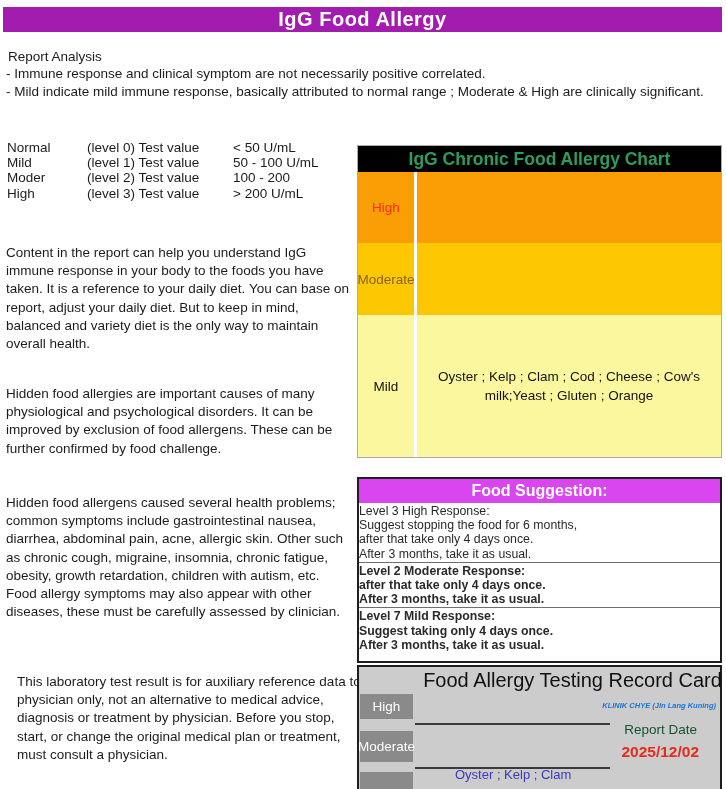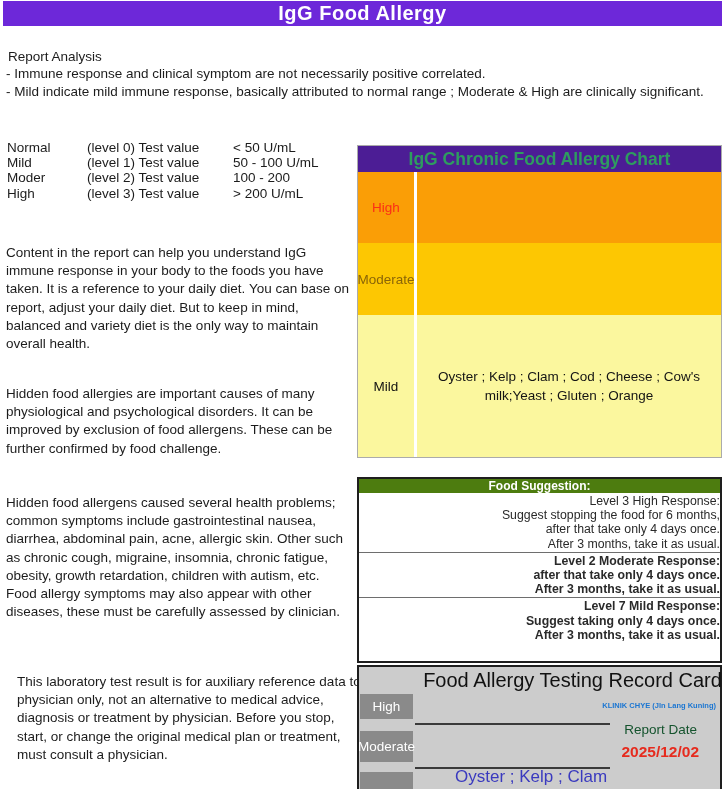"IgG Food Allergy" .header-bar { background: #6d28d9 -> #a21caf; top: 1px -> 7px }
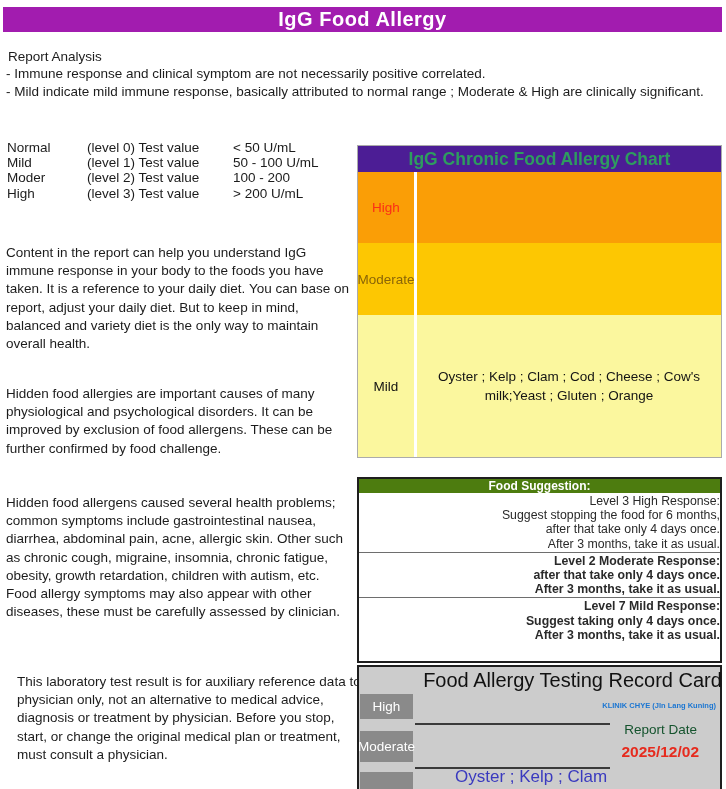"IgG Chronic Food Allergy Chart" .chart-title { background: #4c1d95 -> #000000 }
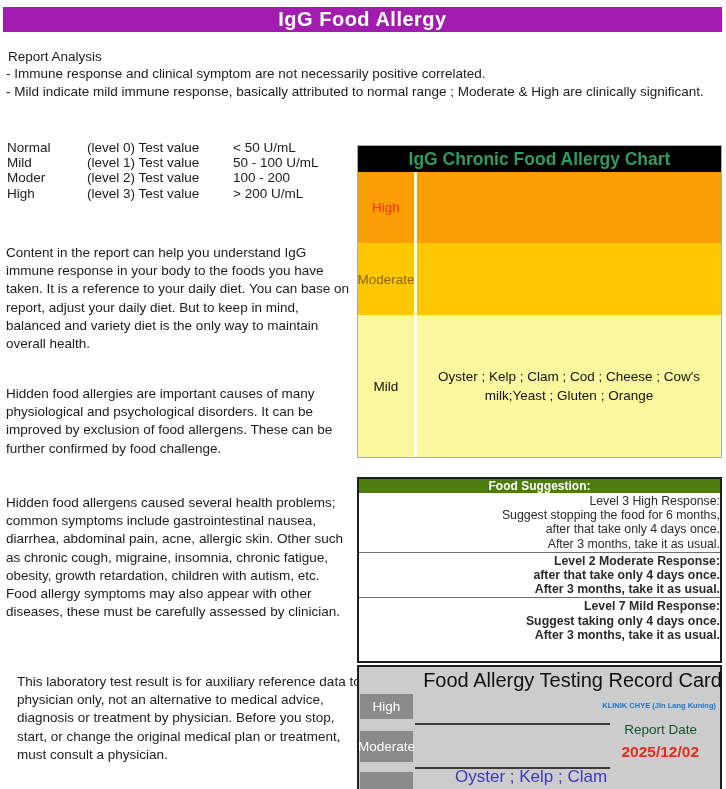"Food Suggestion:" .sugg .hd { background: #4d7c0f -> #d946ef; font-size: 12px -> 16px; height: 14px -> 24px }
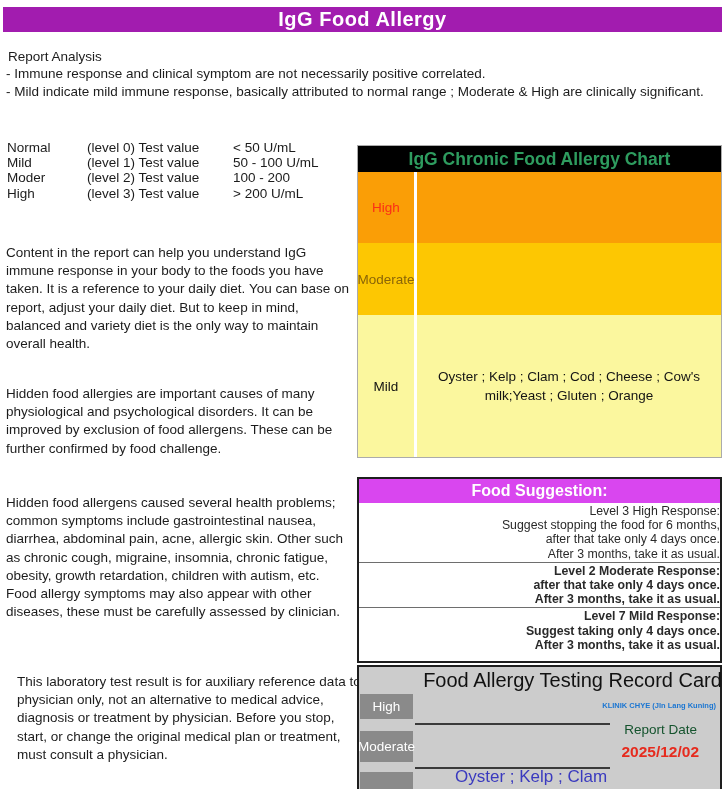"Level 3 High Response:" .sugg .ln { text-align: right -> left }
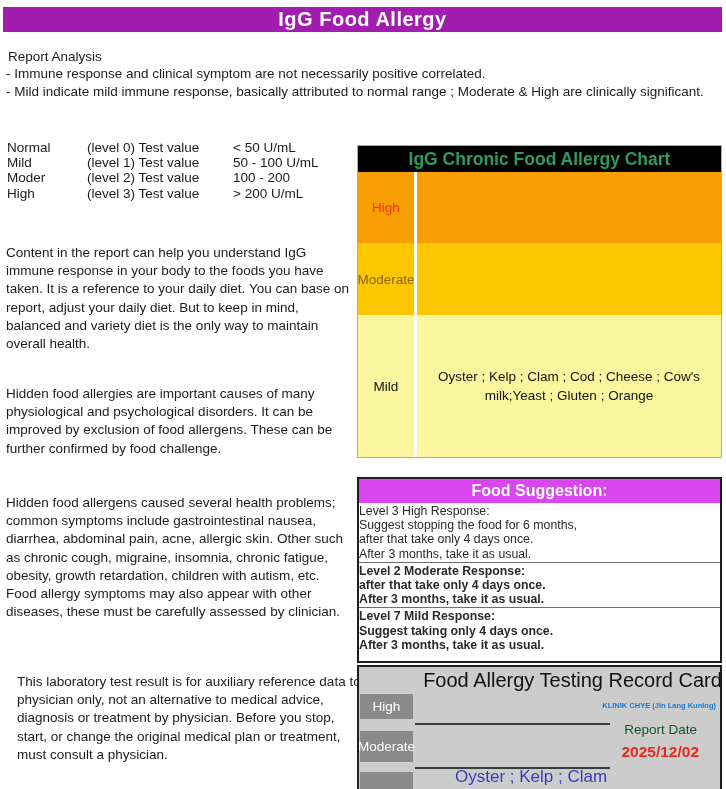"KLINIK CHYE (Jln Lang Kuning)" div.rc-clinic { font-style: none -> italic }
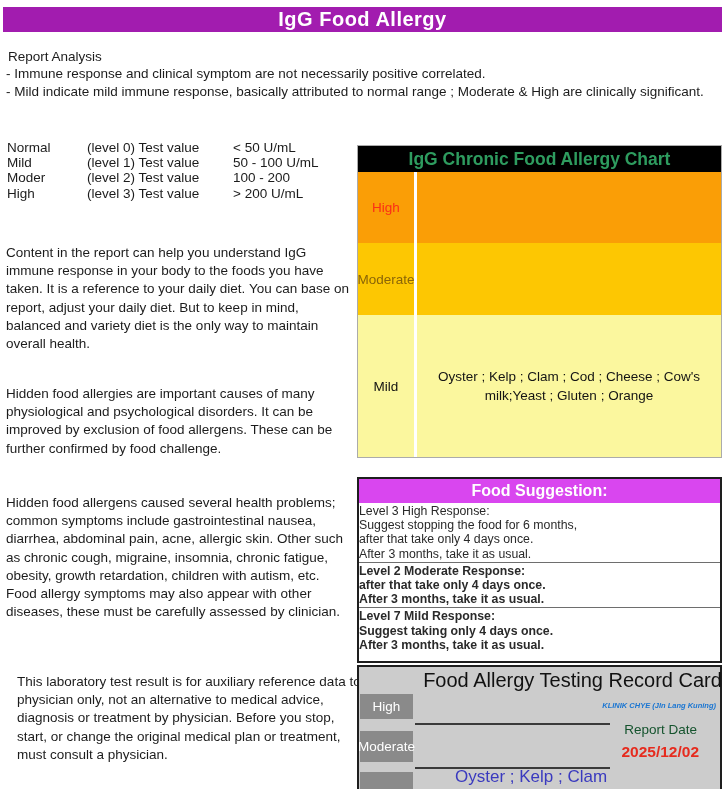"Oyster ; Kelp ; Clam" .rc-foods { font-size: 17px -> 13px }
